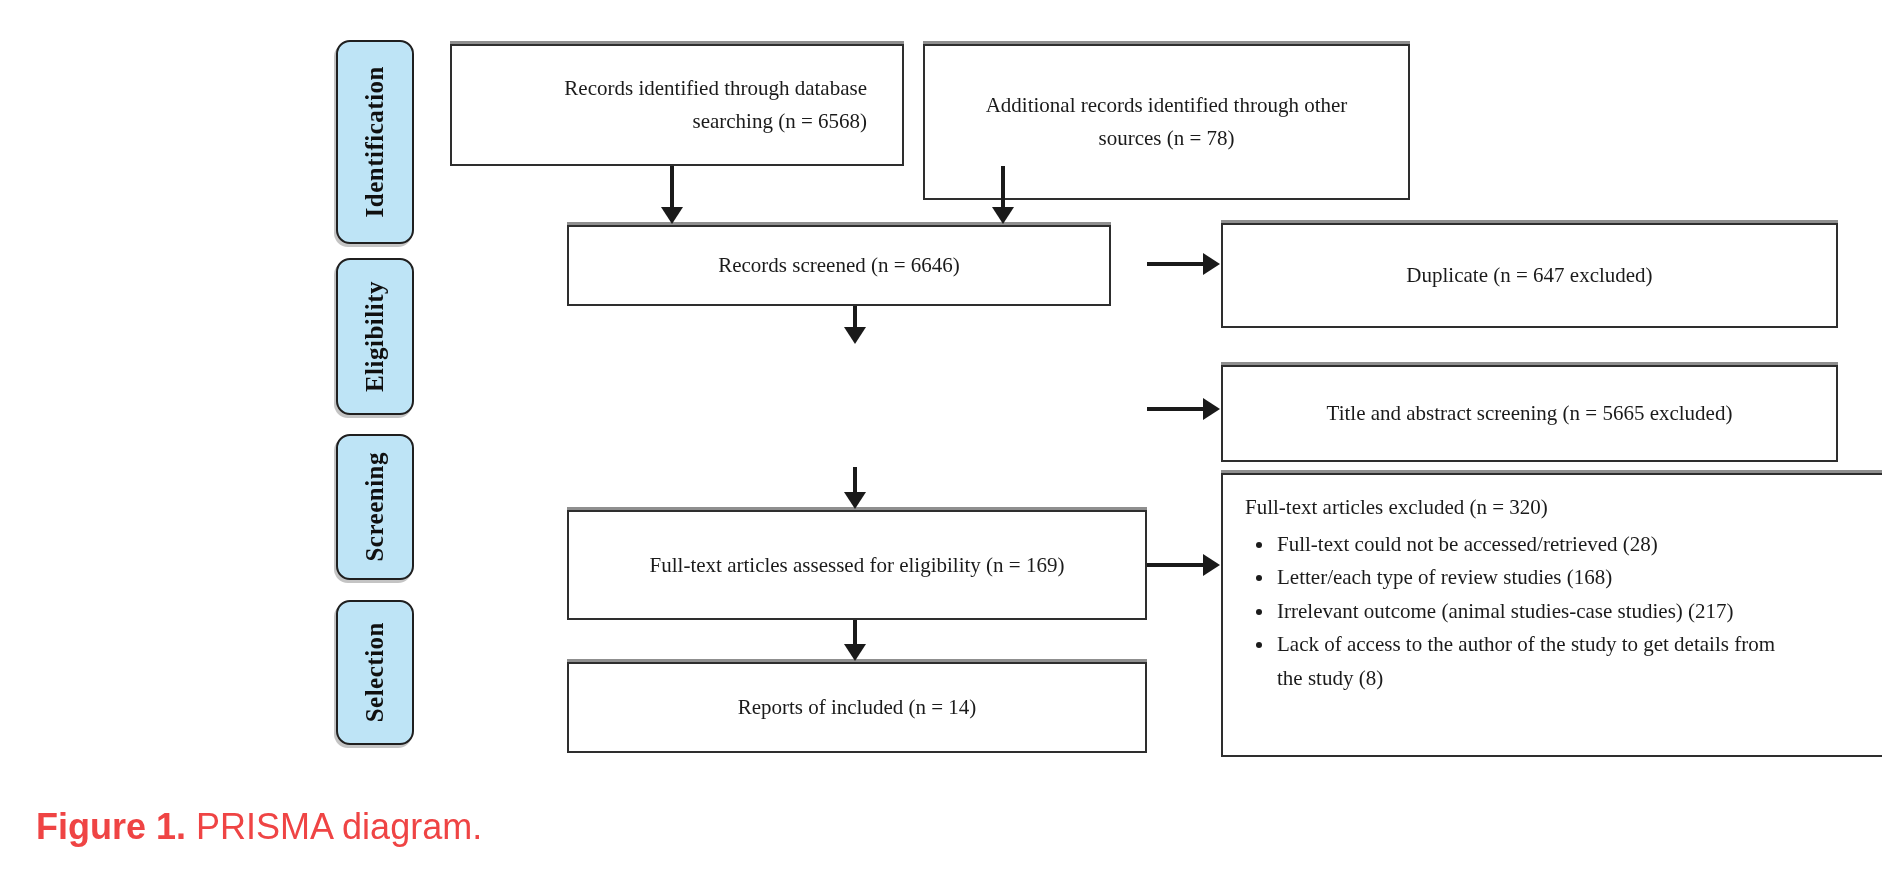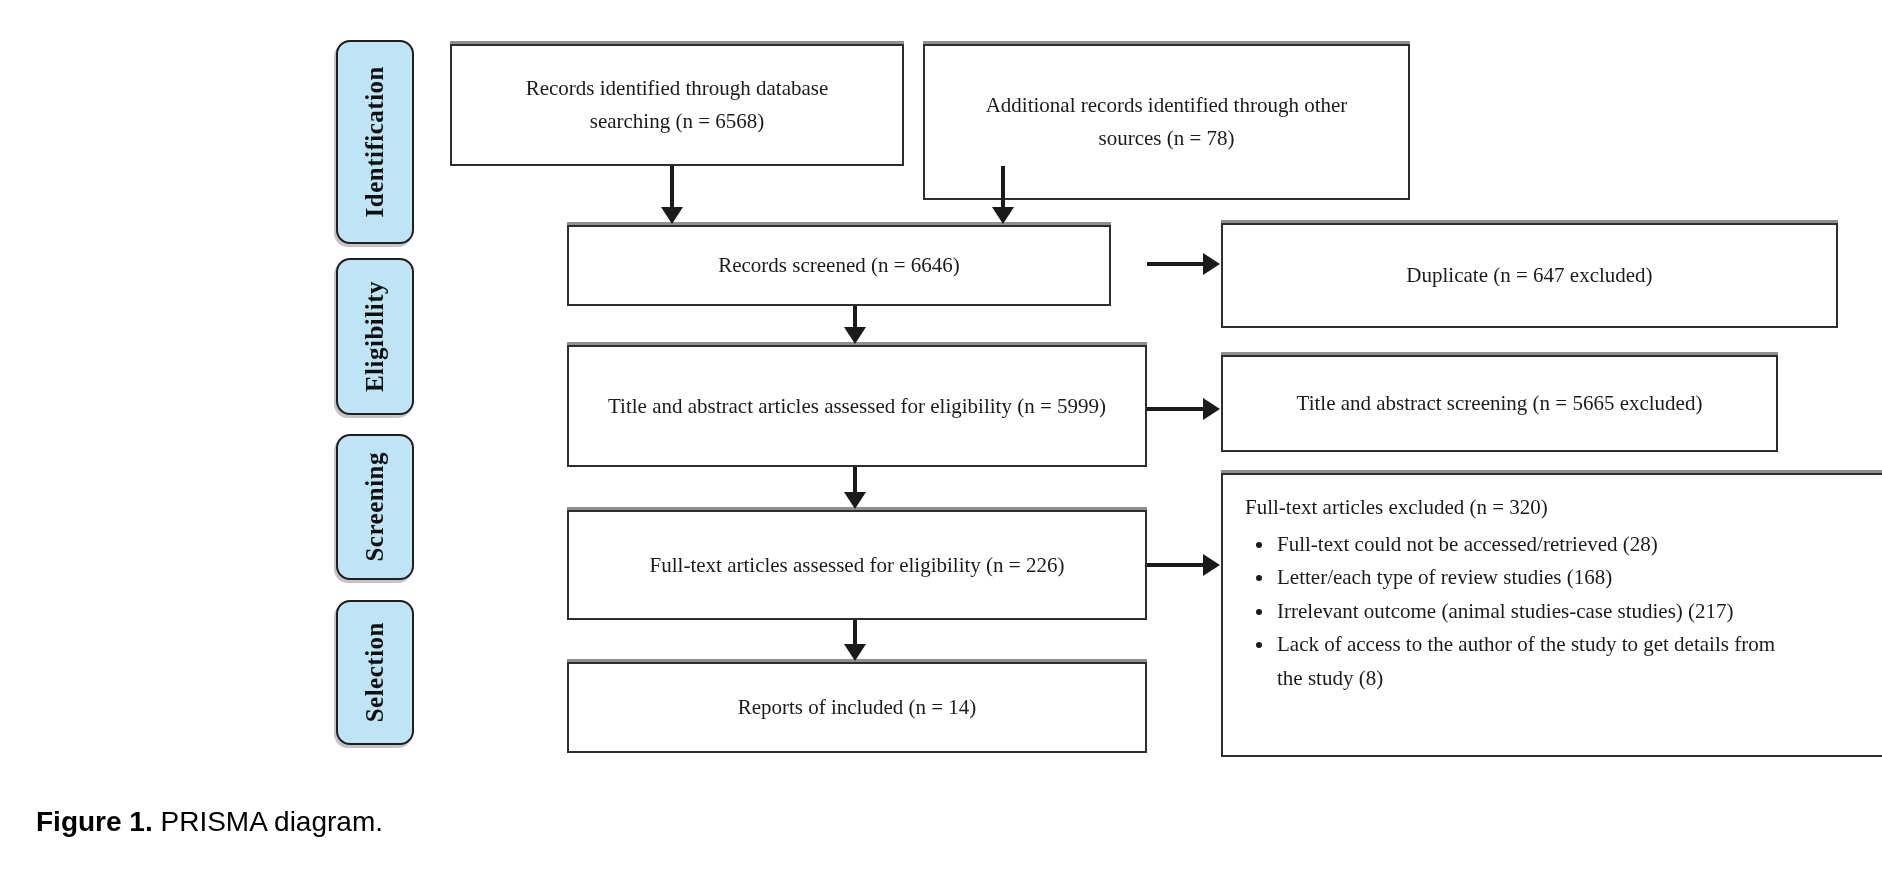"Records identified through database" span.txt { text-align: none -> right }
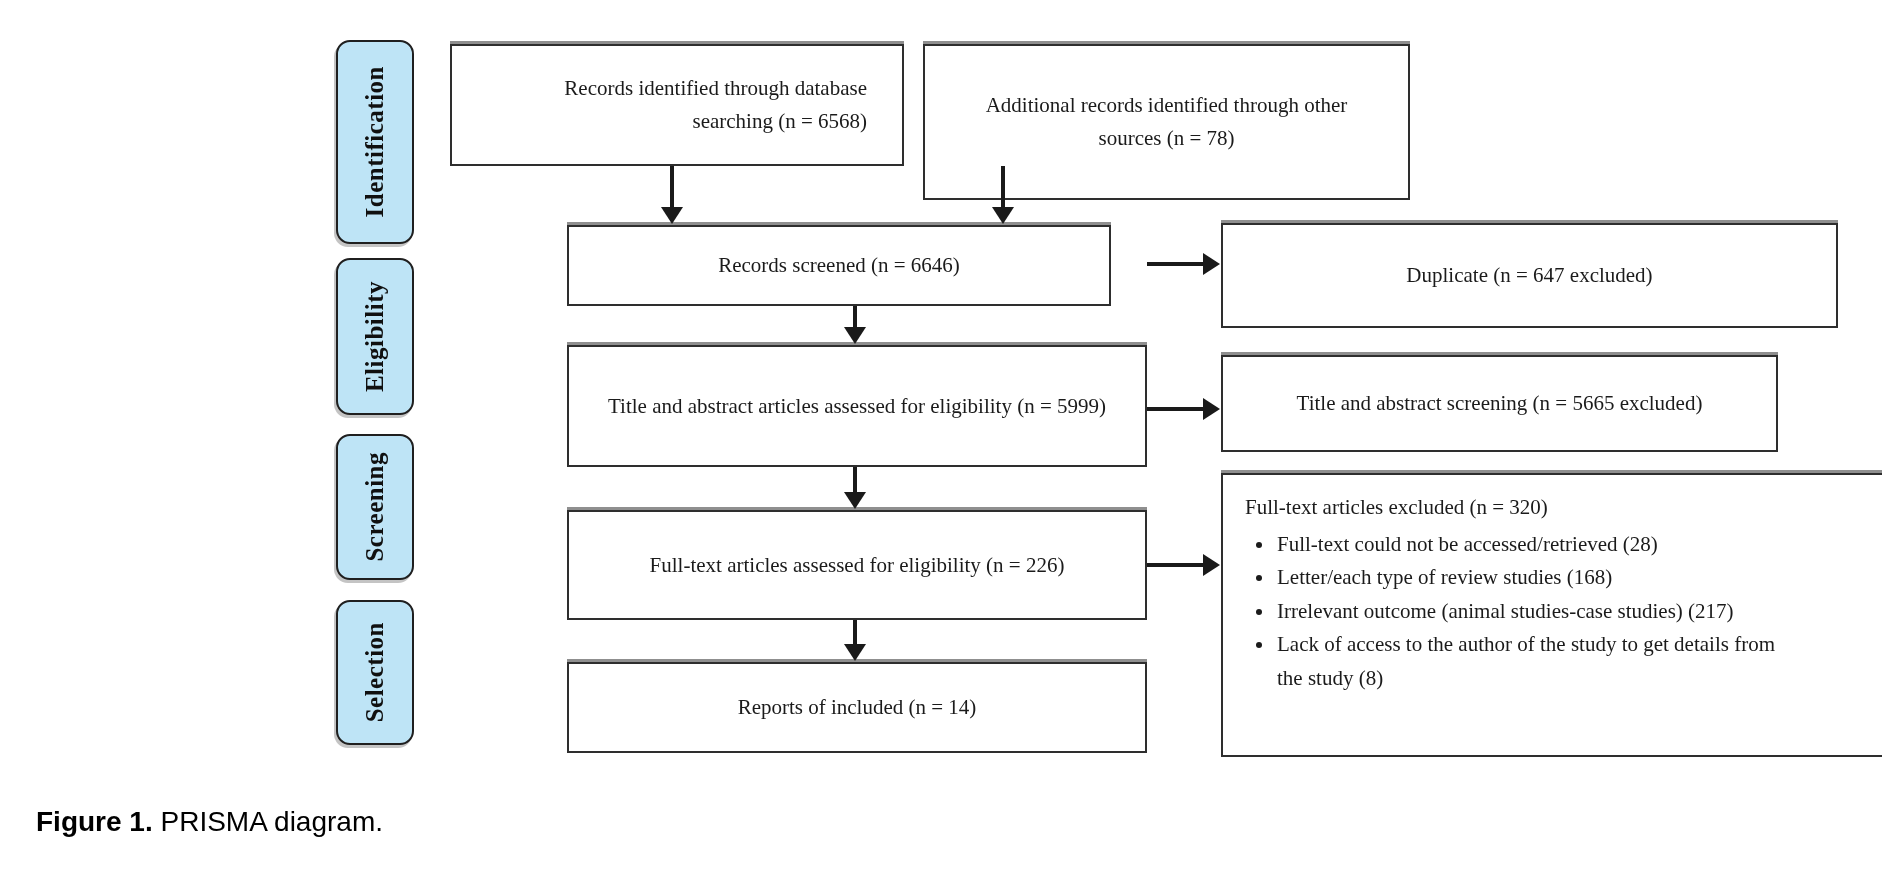"Title and abstract articles assessed" div.fbox { html: <div> <span>Title and abstract articles assessed for eligibility (n = 5999)</span> </div> -> none }
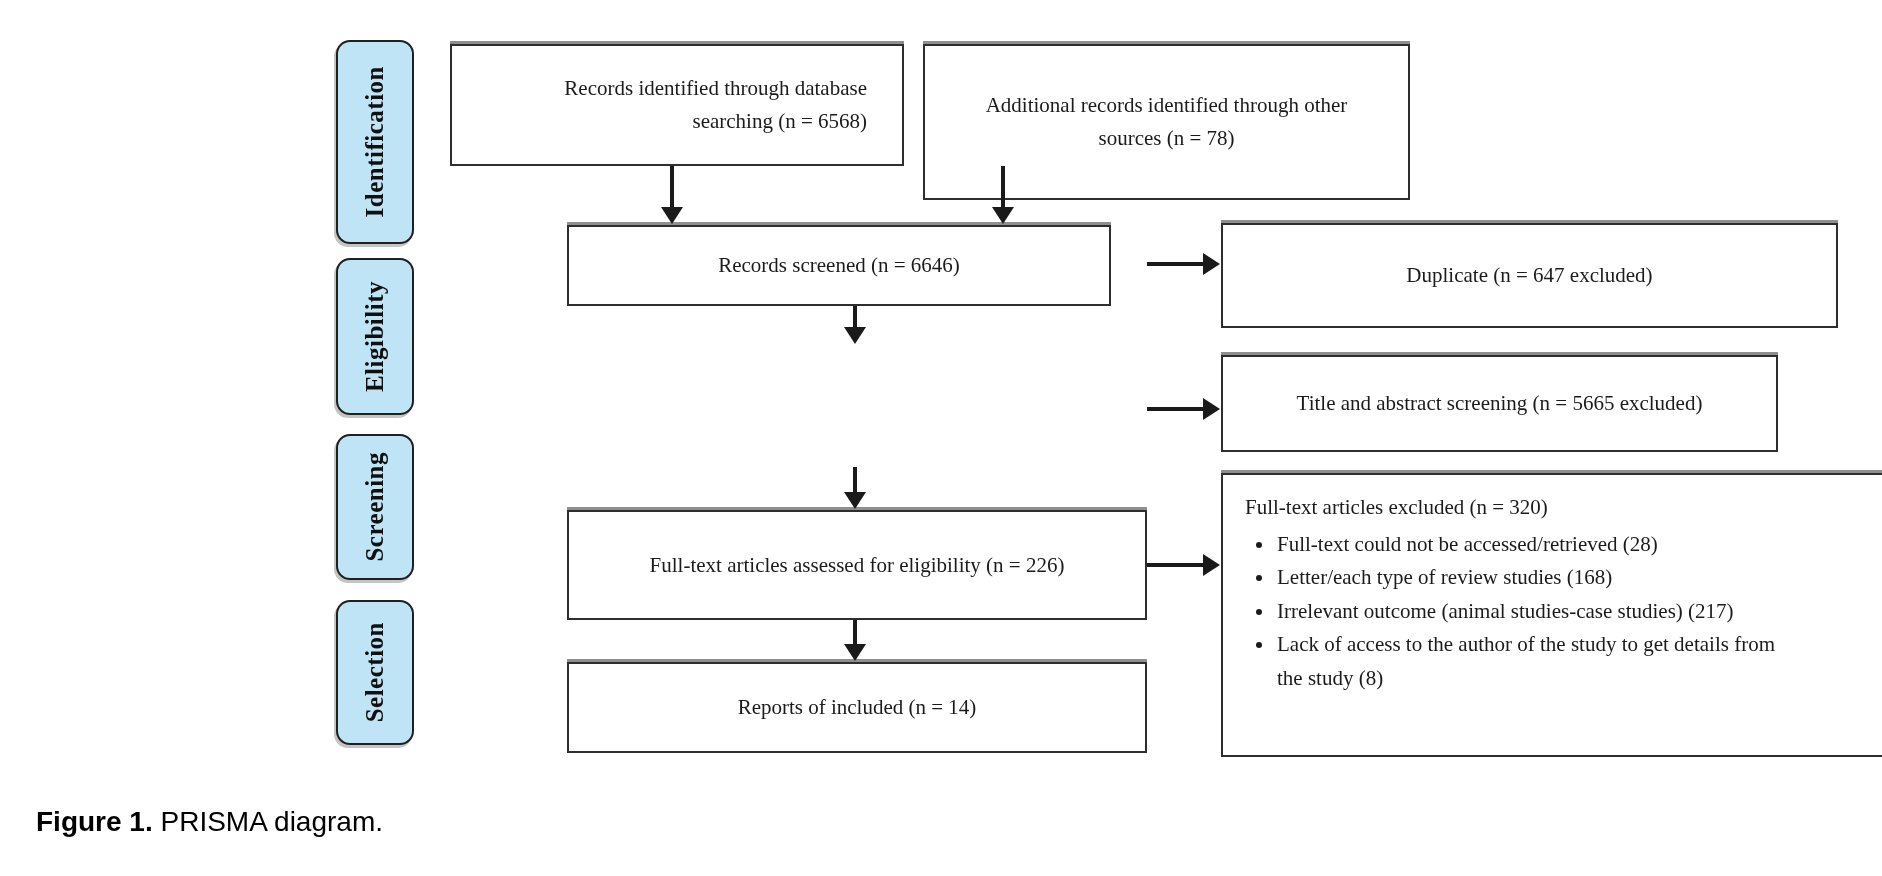"Title and abstract screening (n" div.fbox { top: 355px -> 365px; width: 557px -> 617px }
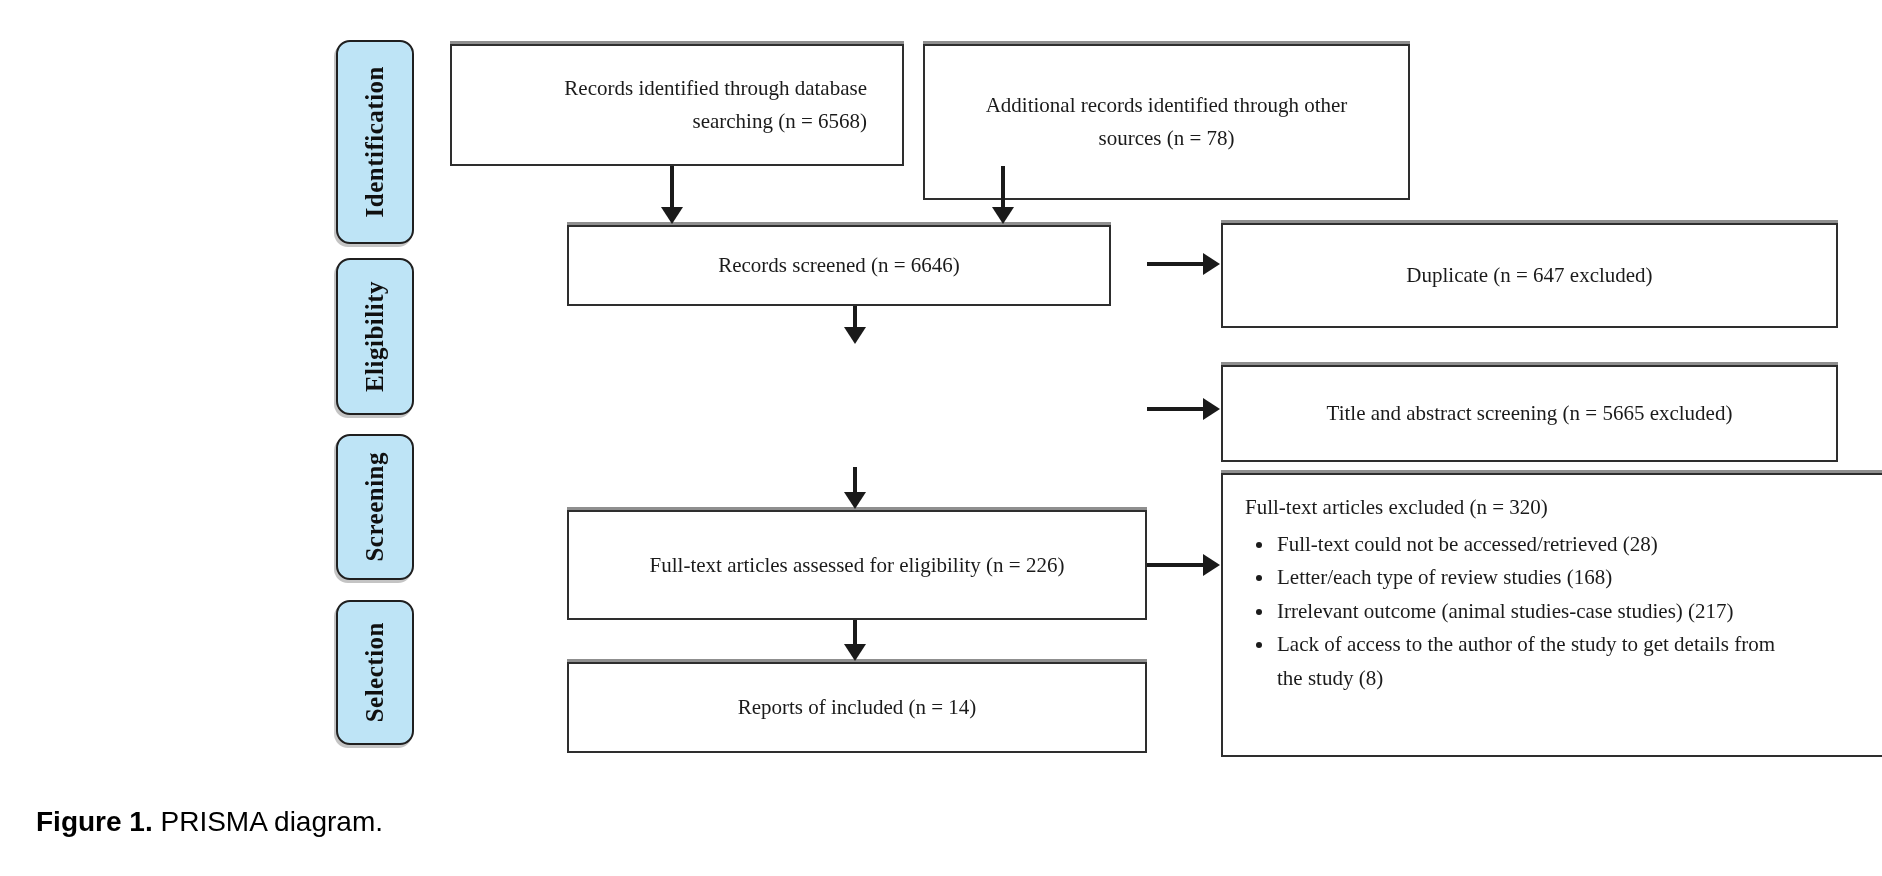"Full-text articles assessed for" span.txt { text: 226 -> 169 }
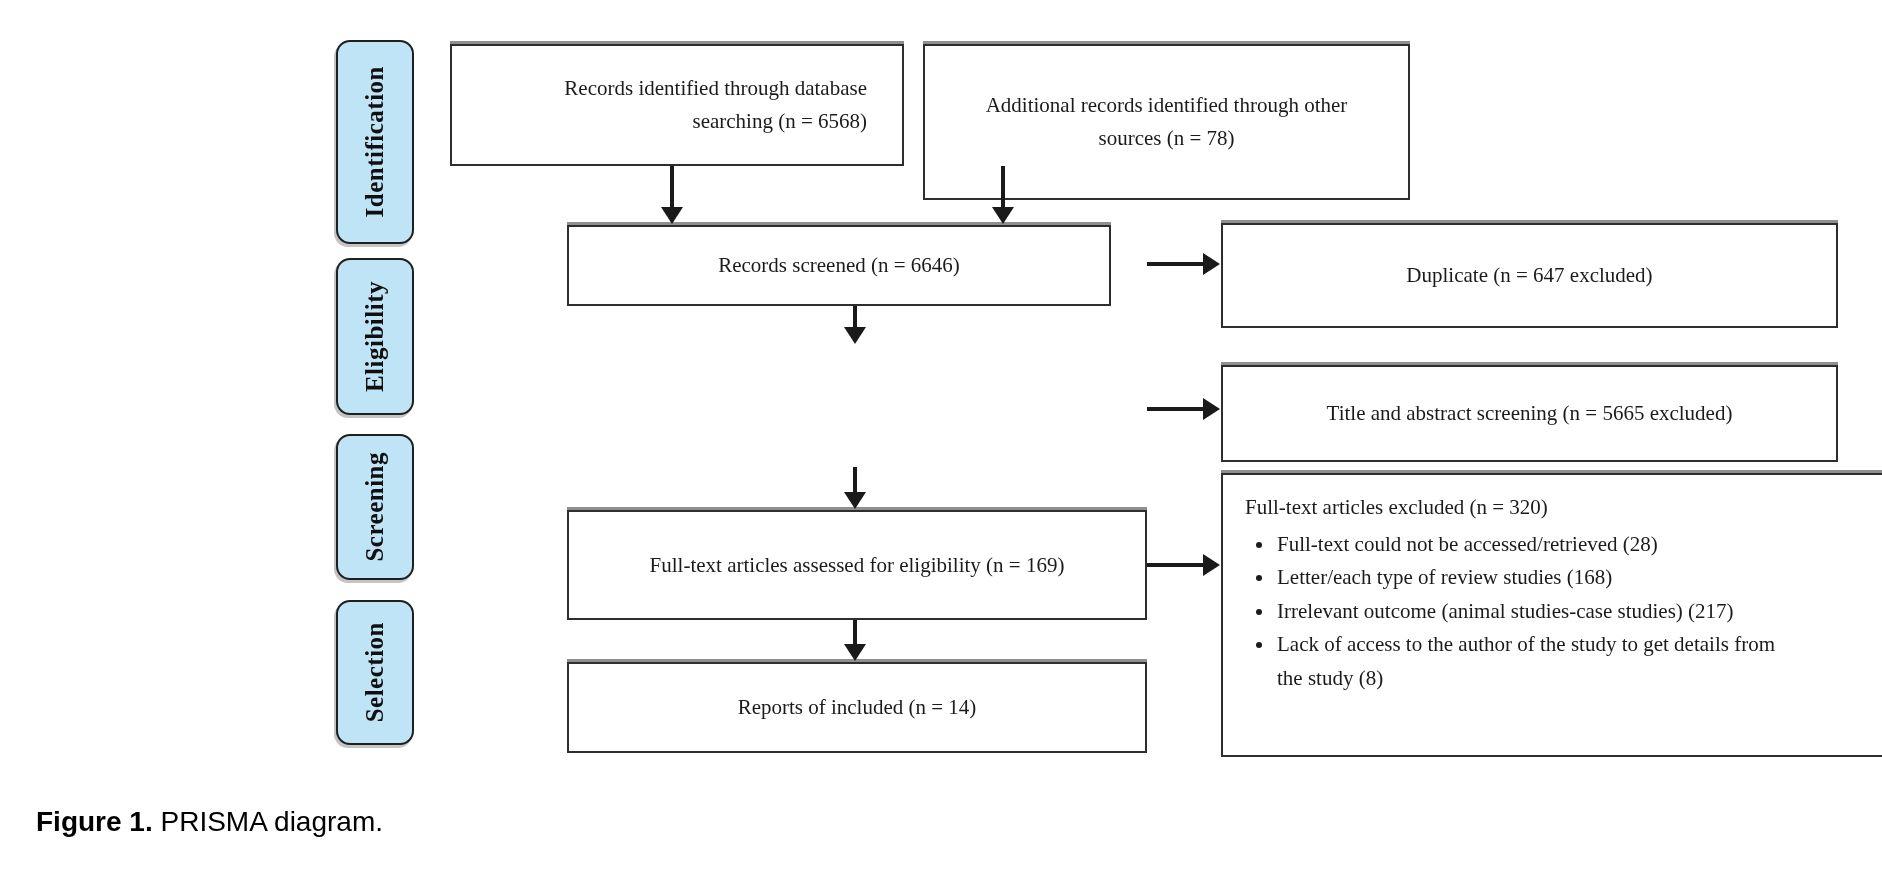"Figure 1. PRISMA diagram." .caption { color: #000000 -> #ef4444; font-size: 28px -> 36px }
